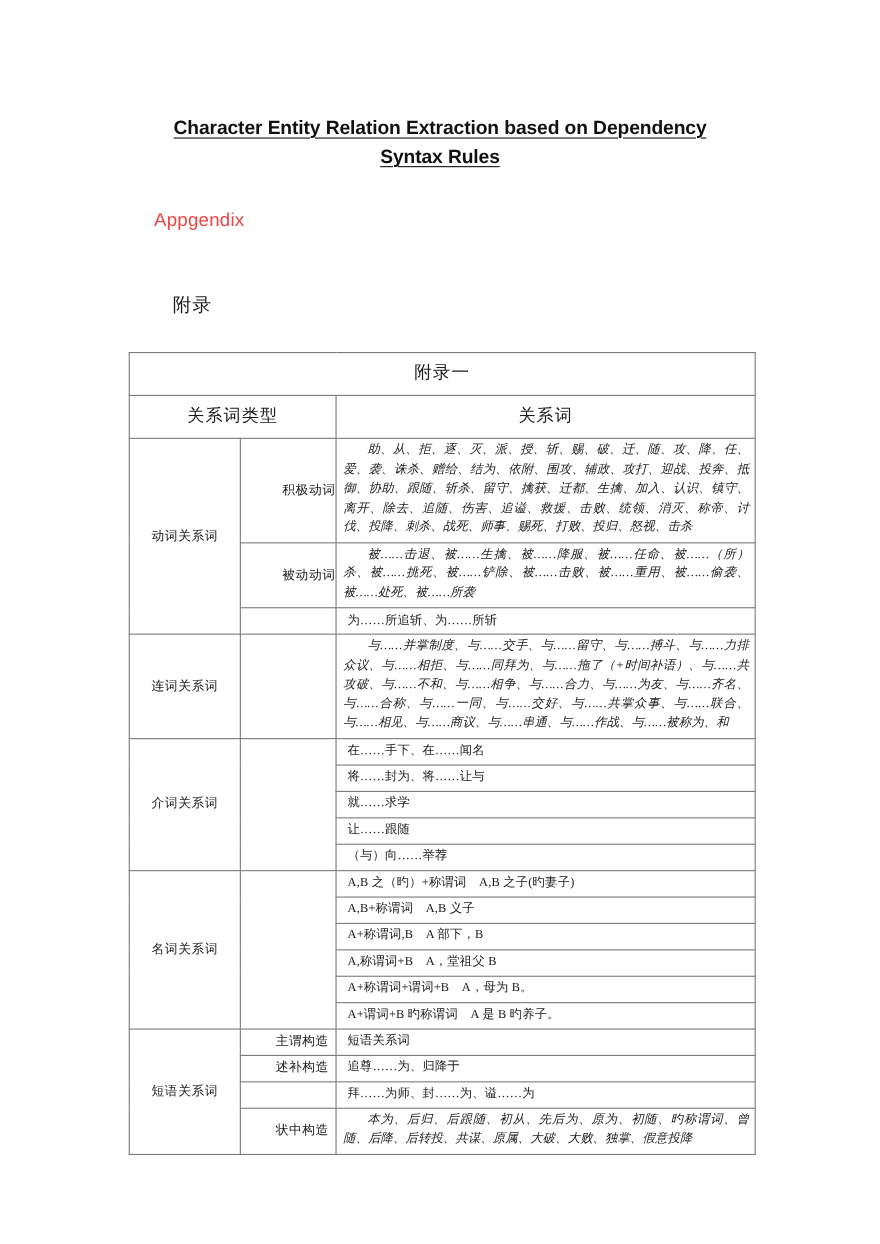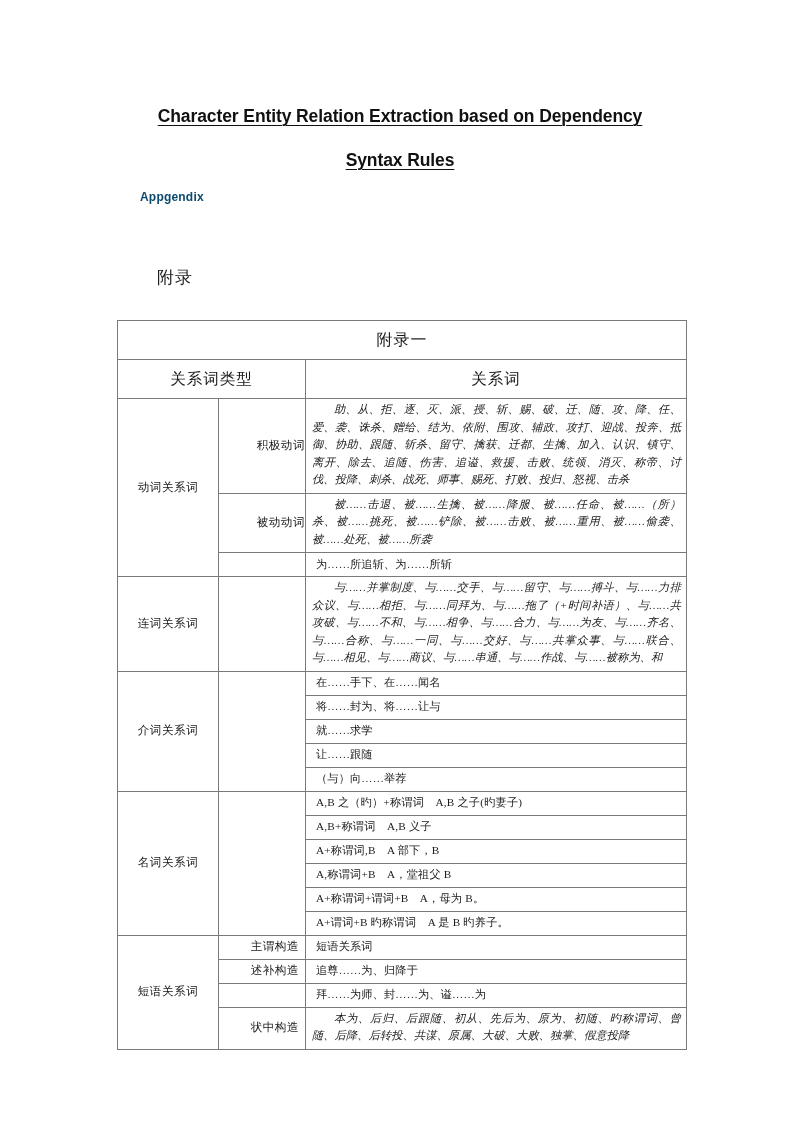"Syntax Rules" .doc-title .tline.l2 { margin-top: 18px -> none }
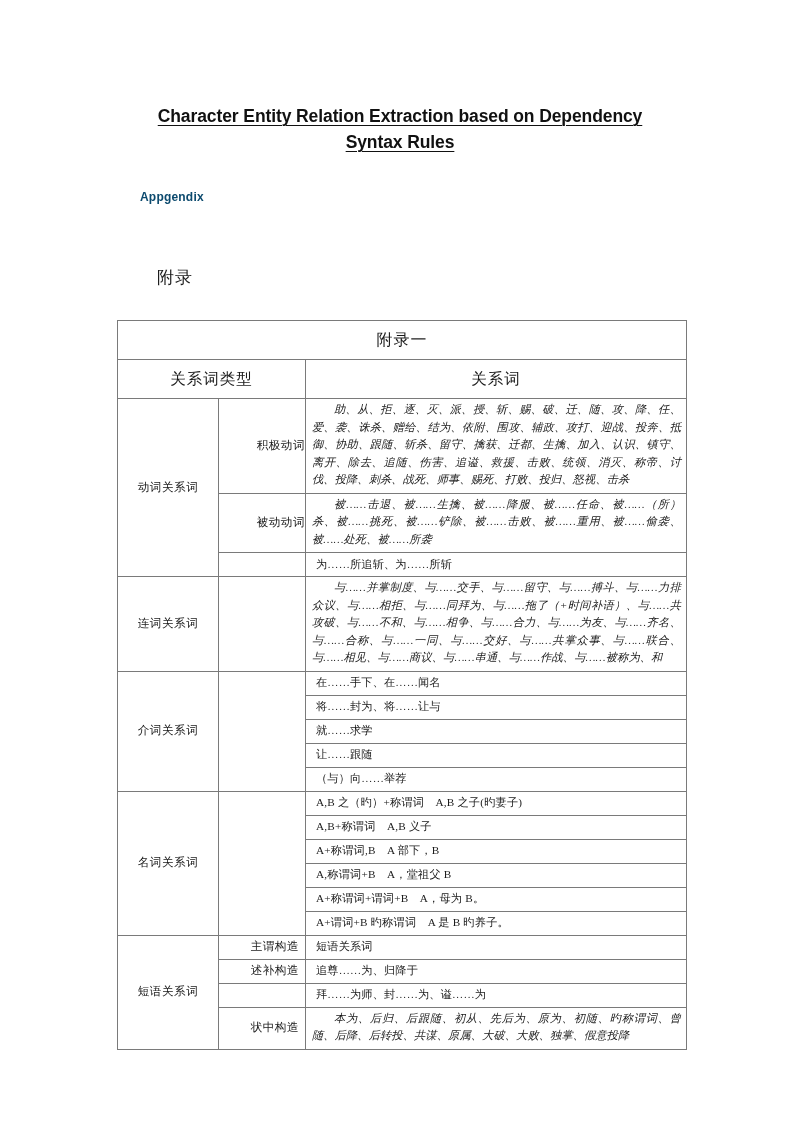"Appgendix" .subtitle-en { color: #0c4a6e -> #ef4444; font-size: 12px -> 17px; font-weight: bold -> none }
